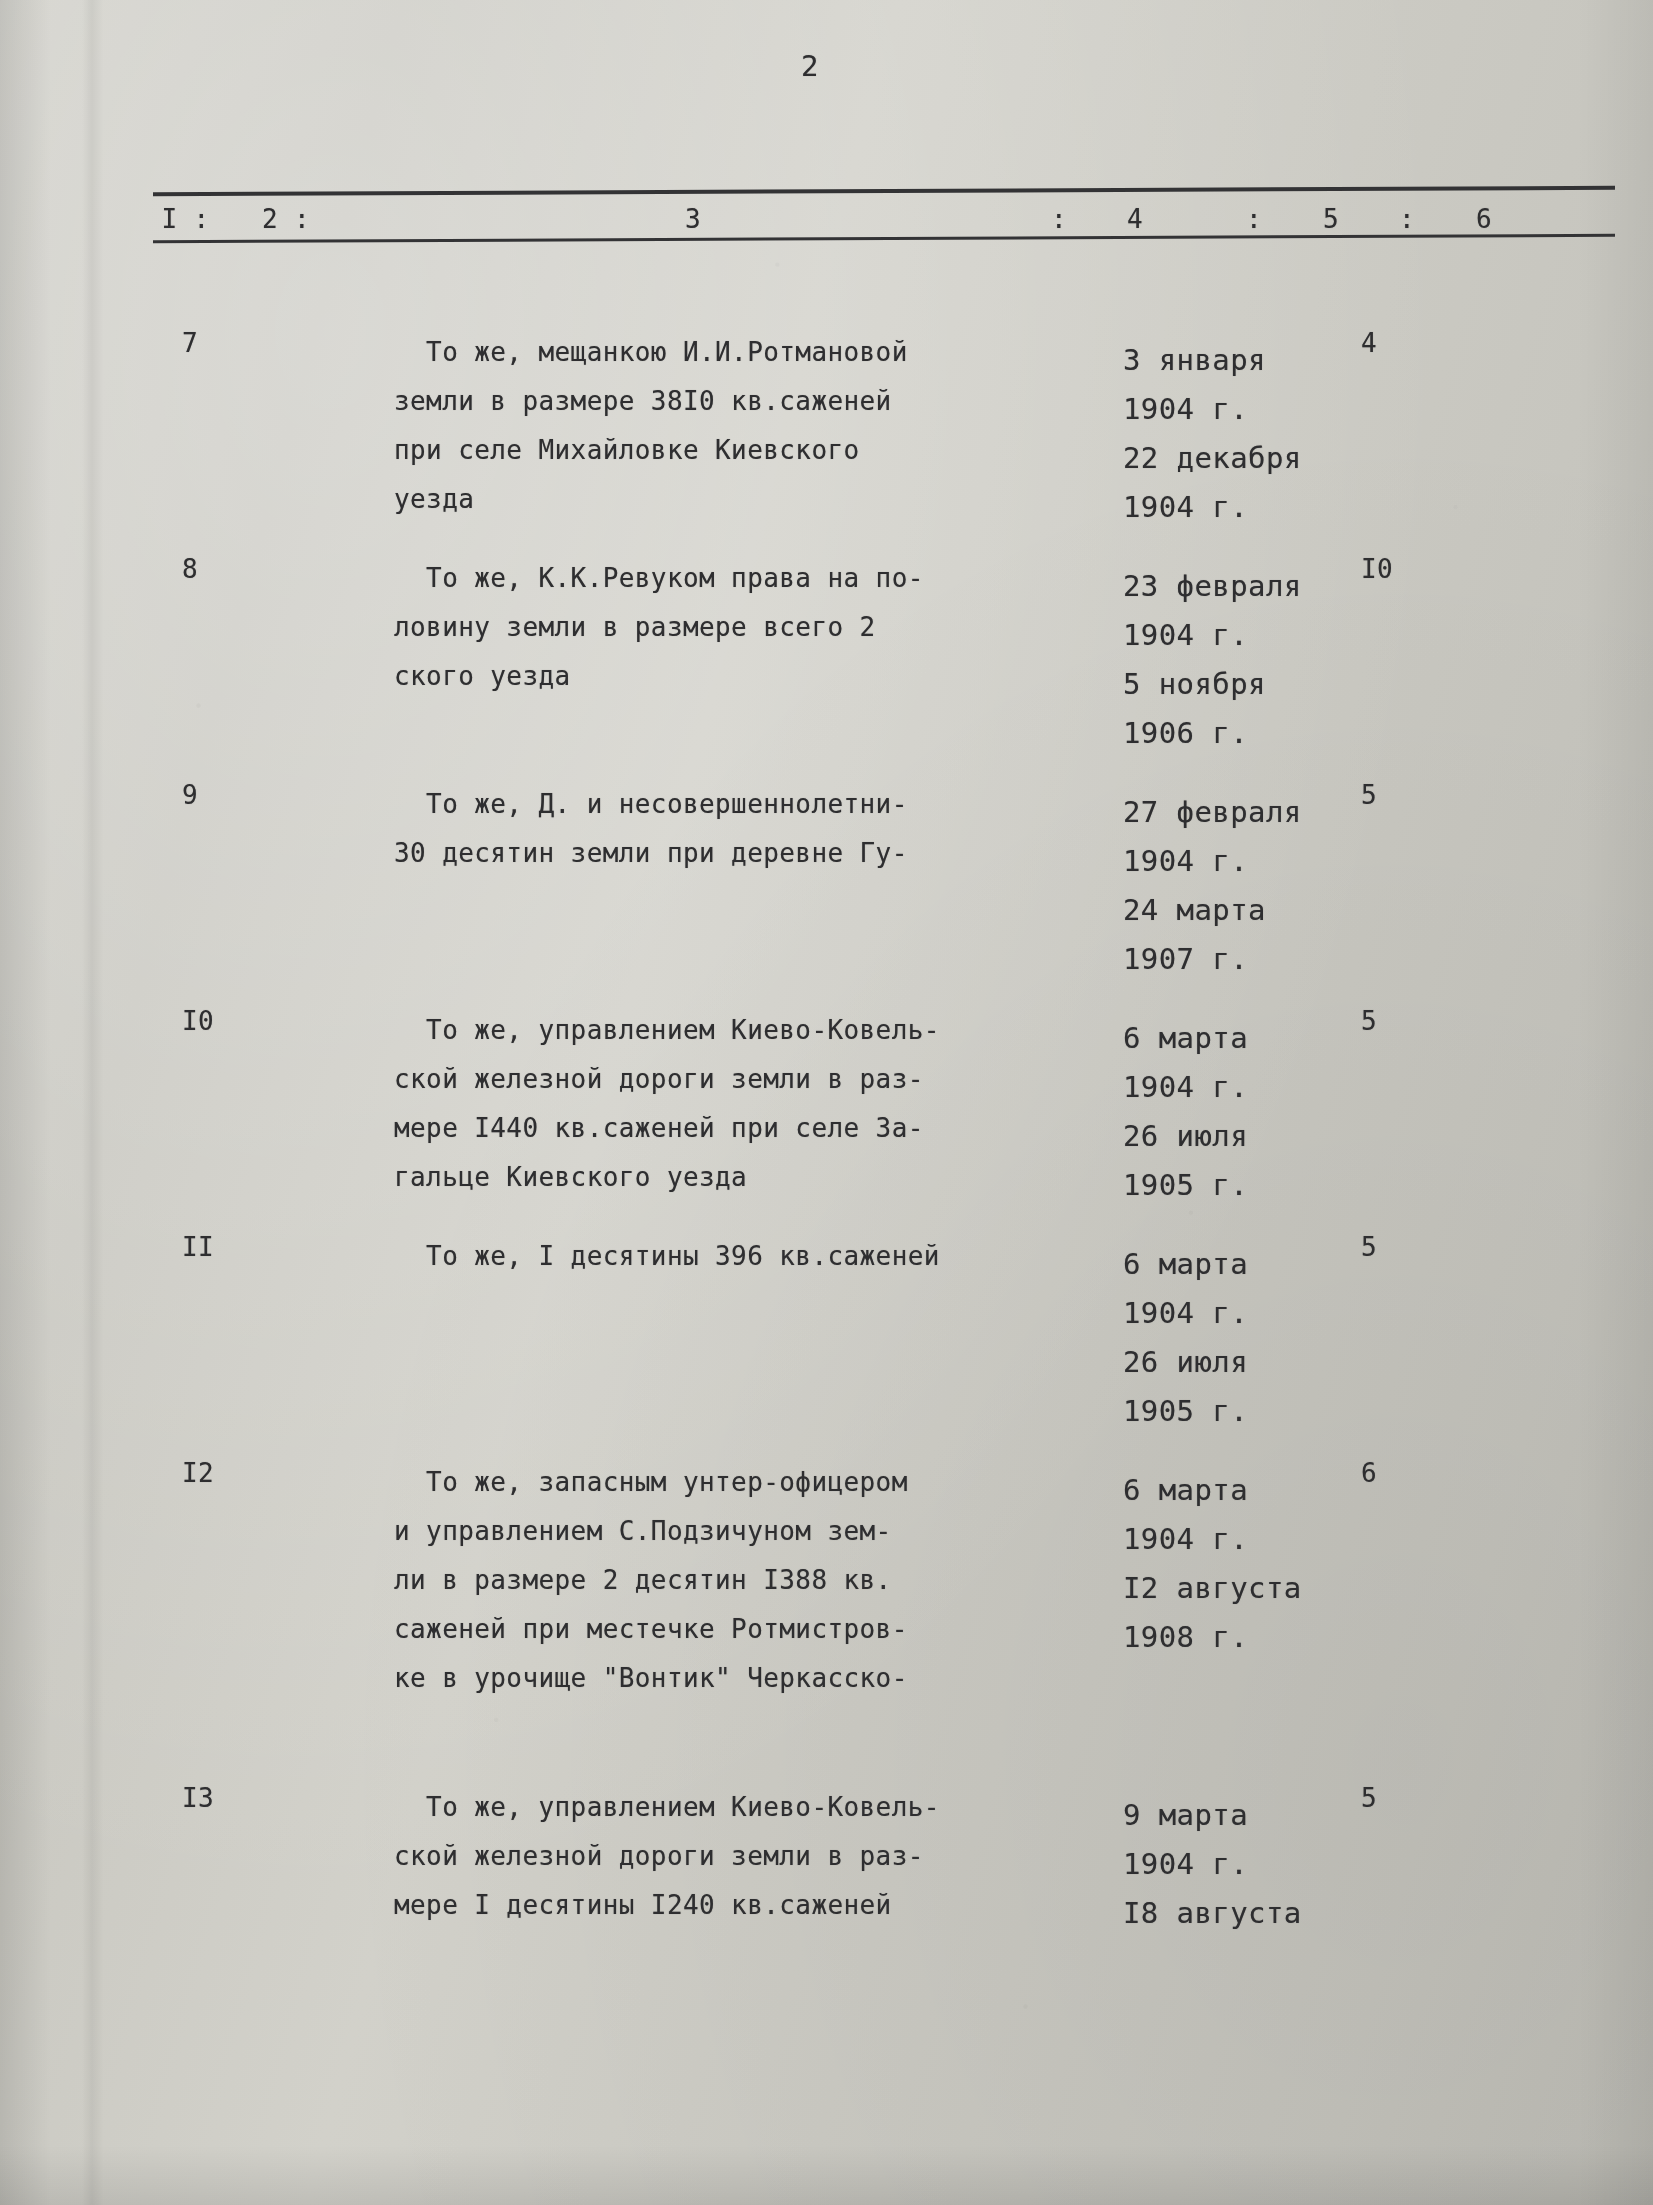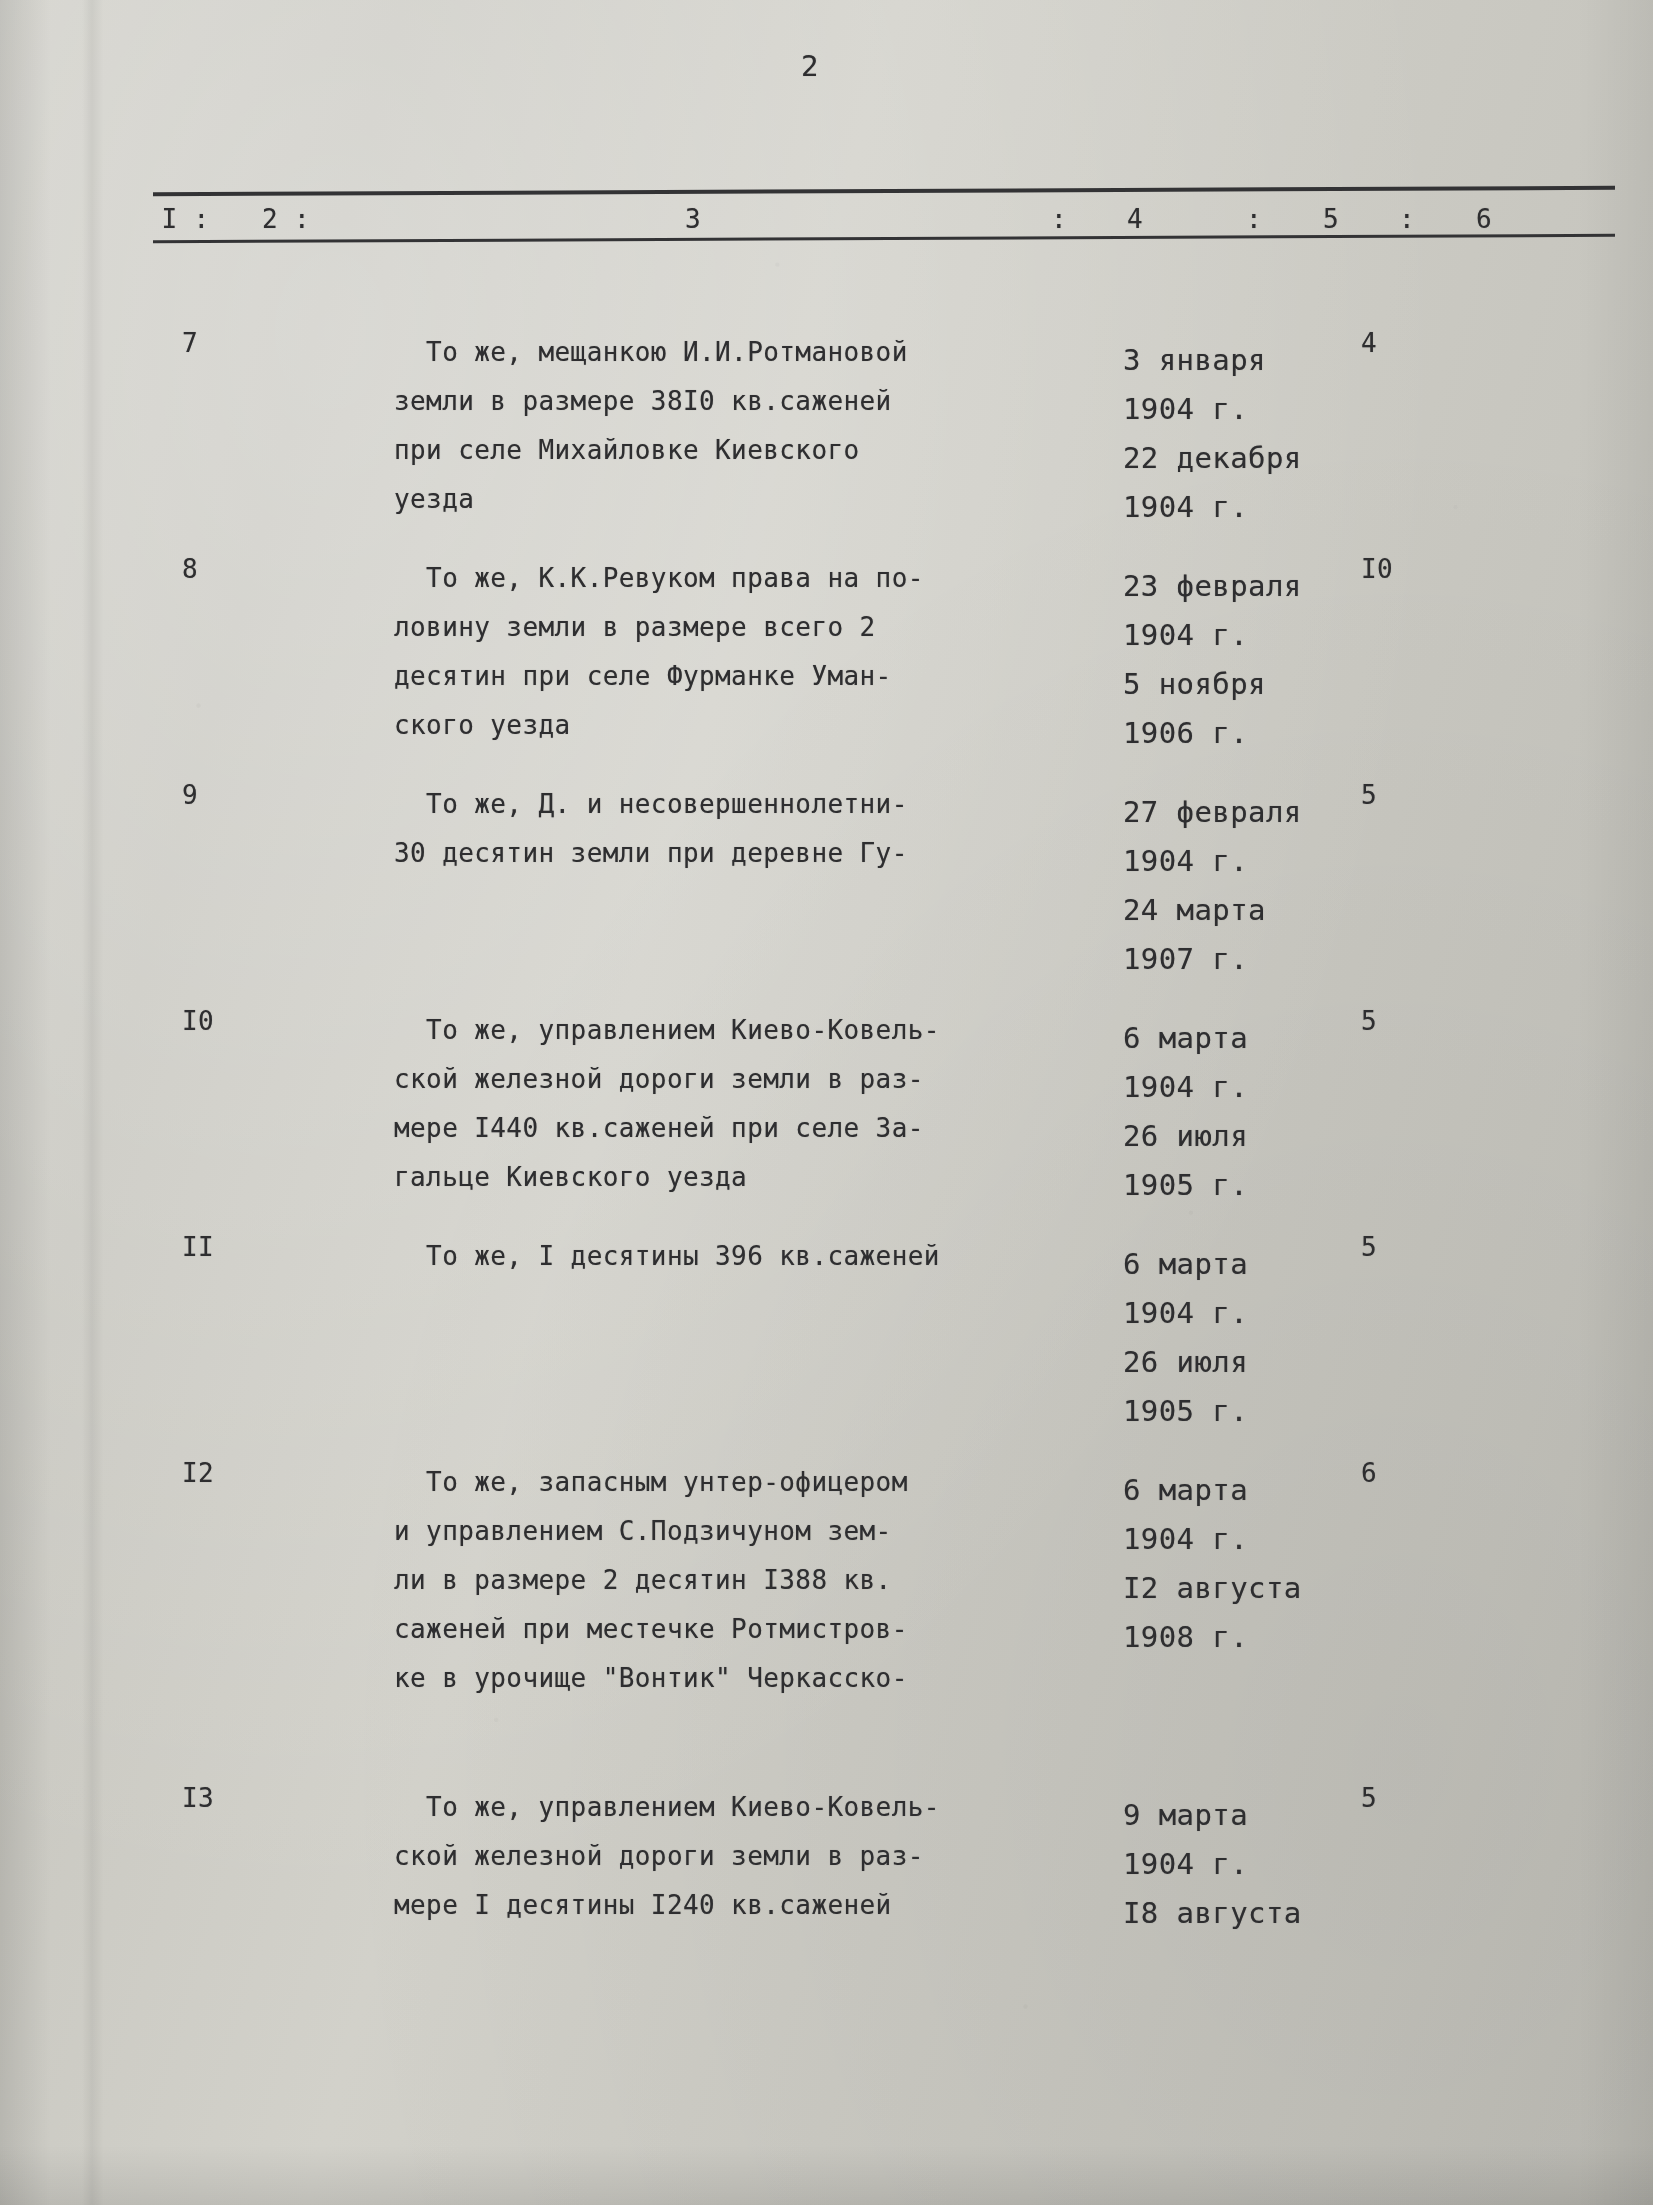"десятин при селе Фурманке Уман-" span.line { html: <span>десятин при селе Фурманке Уман-</span> -> none }
